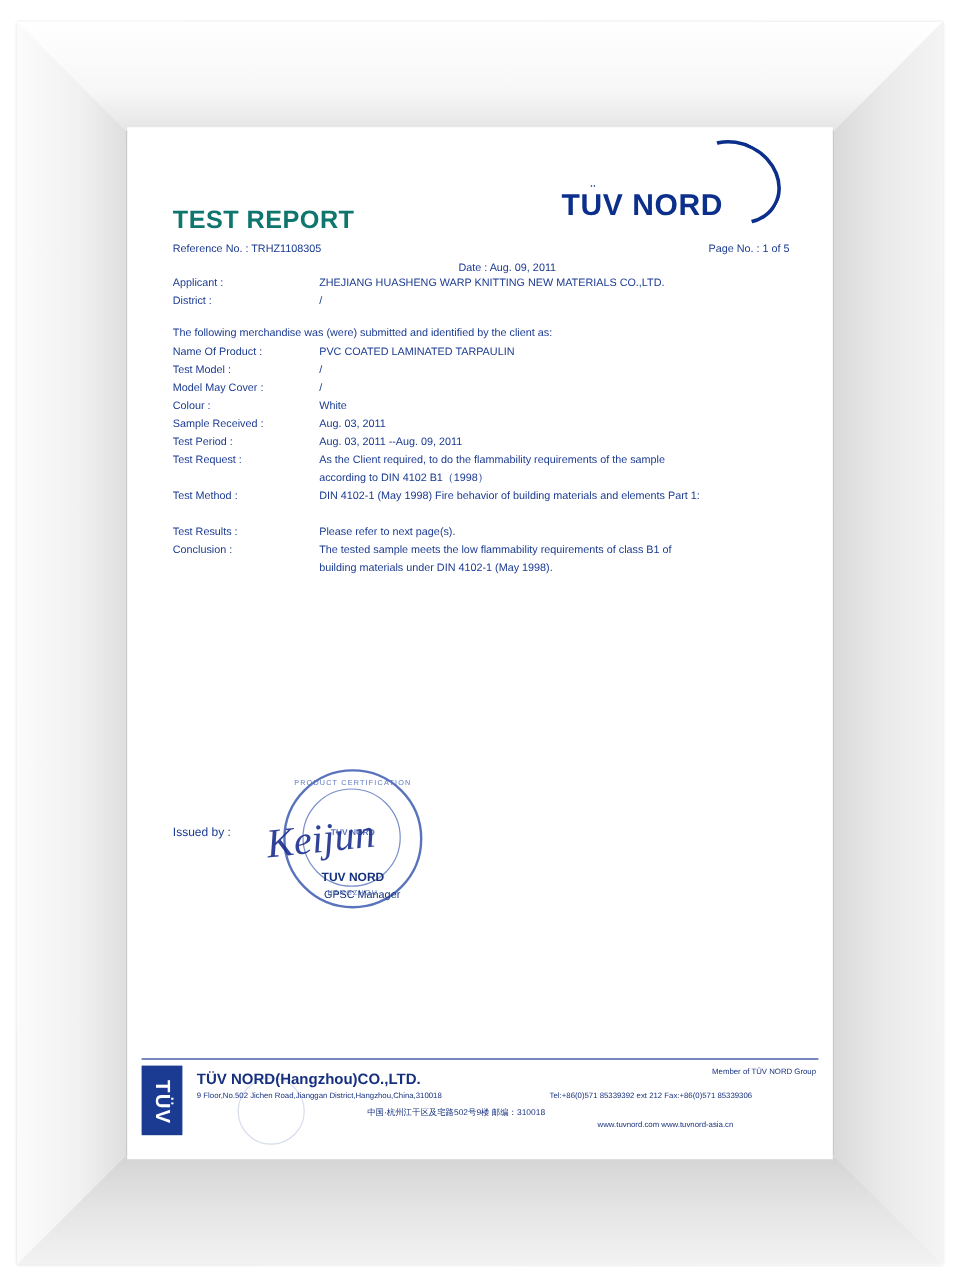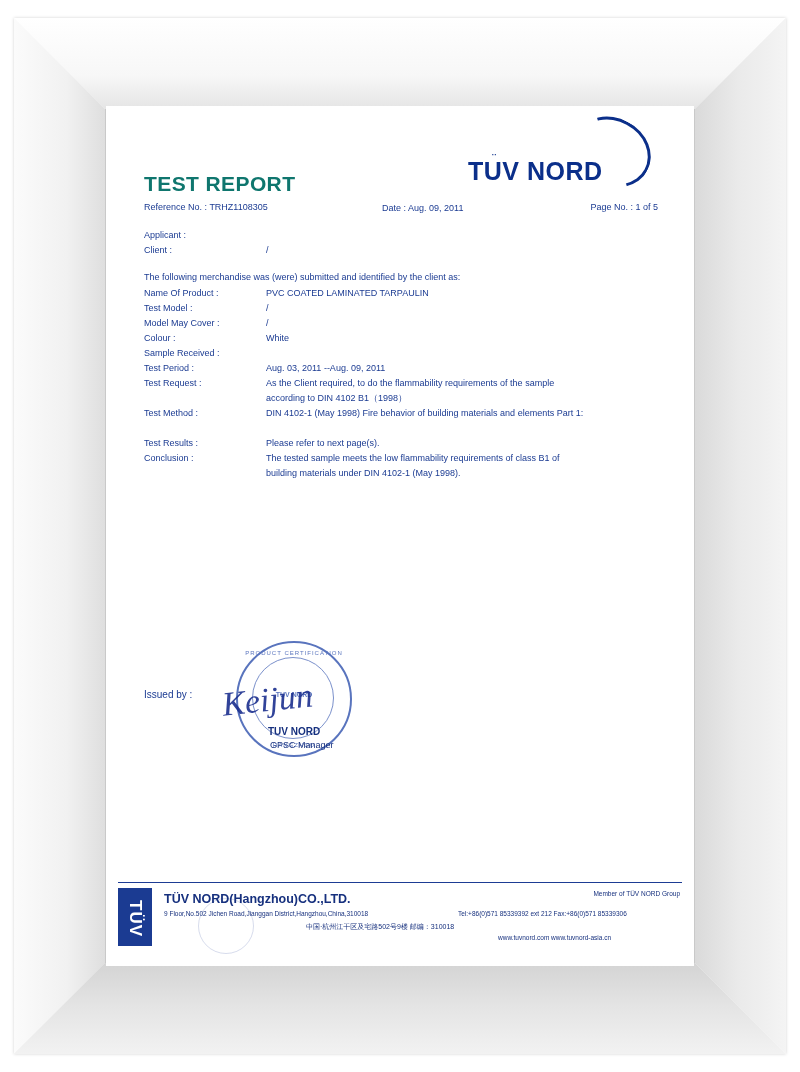"Date : Aug. 09, 2011" .meta-row .date { top: 1px -> 16px }
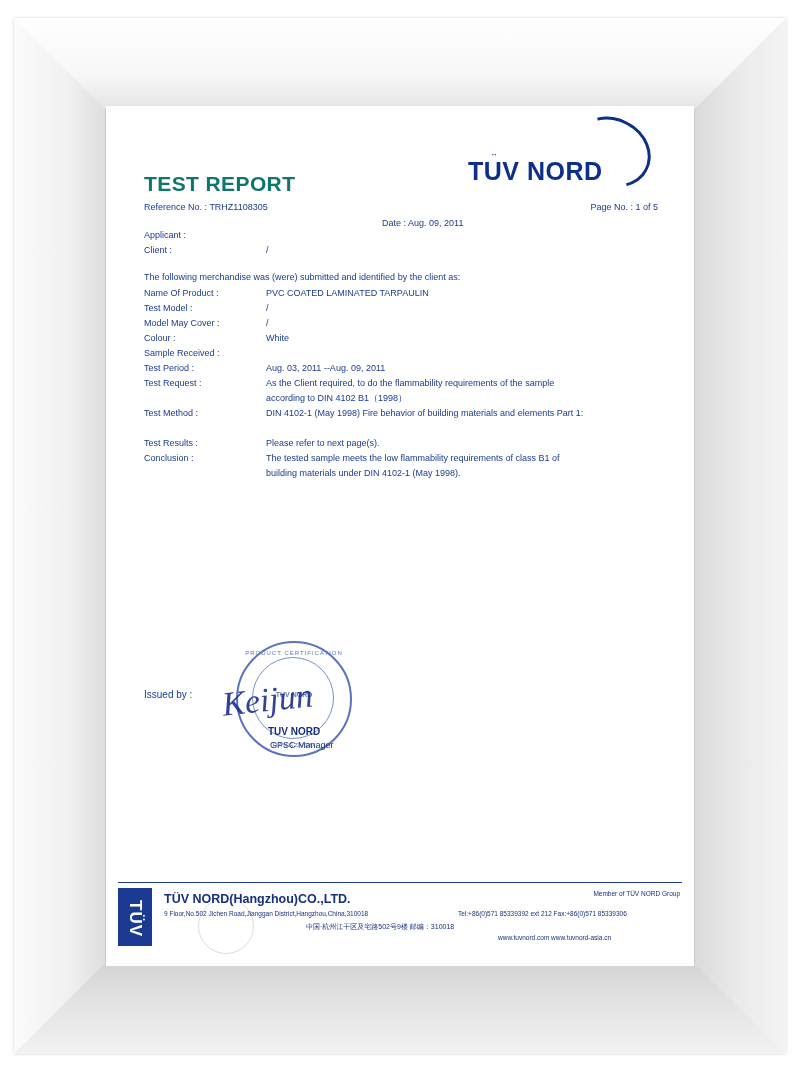"ZHEJIANG HUASHENG WARP KNITTING NEW" span.kv-value { html: none -> <span>ZHEJIANG HUASHENG WARP KNITTING NEW MATERIALS CO.,LTD.</span> }
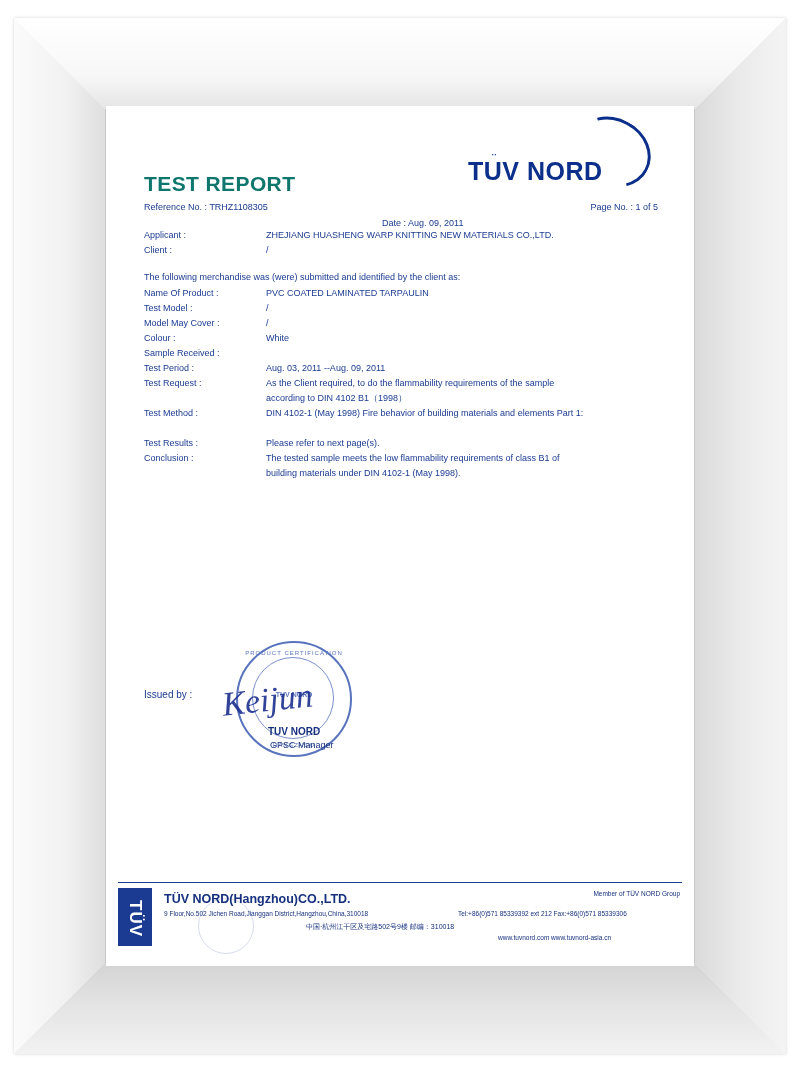"Client :" span.kv-label { text: Client -> District }
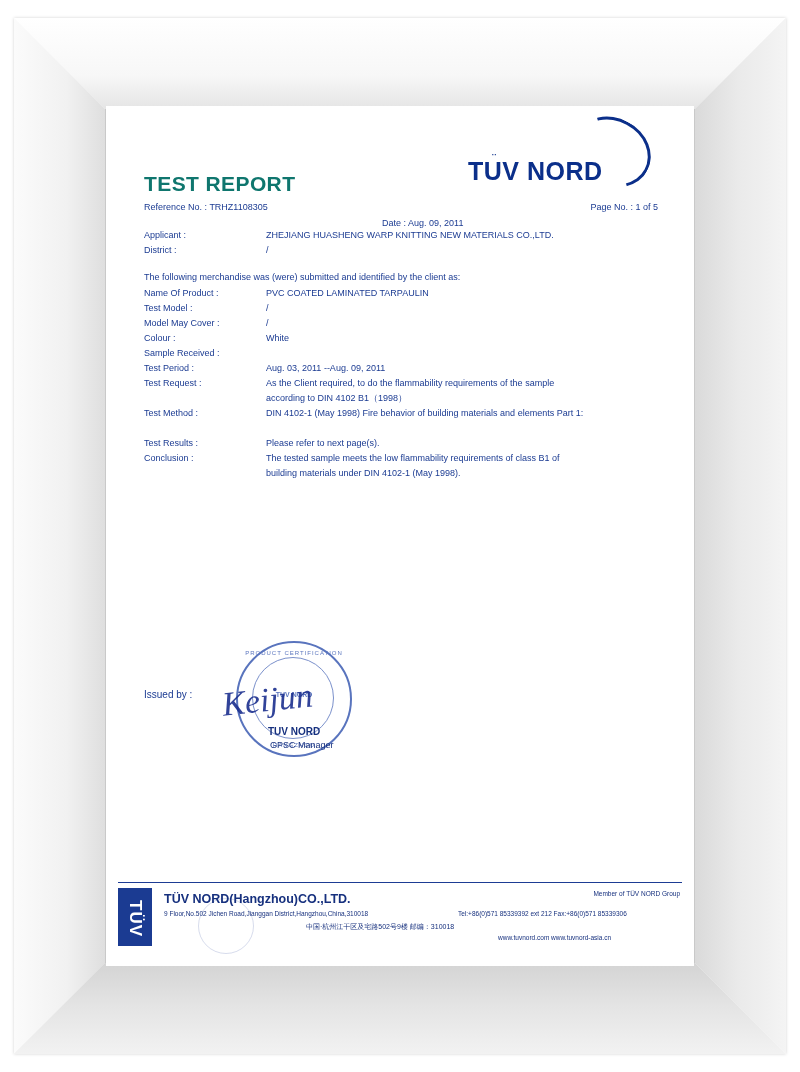"Aug. 03, 2011" span.kv-value { html: none -> <span>Aug. 03, 2011</span> }
